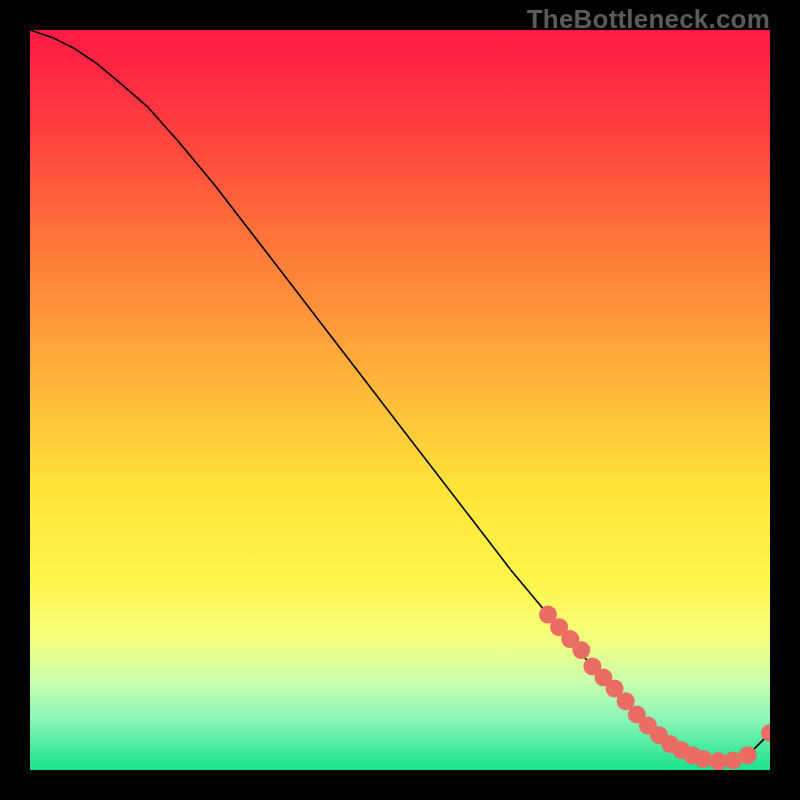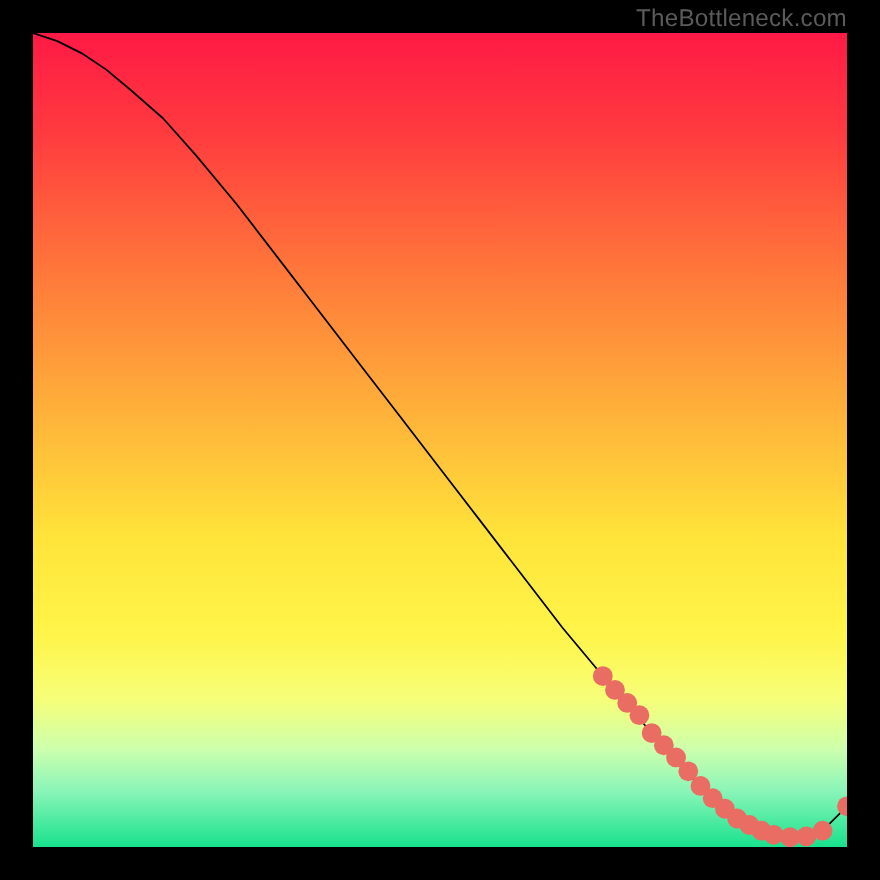"TheBottleneck.com" .watermark { font-size: 22px -> 26px; font-weight: 400 -> 700 }
